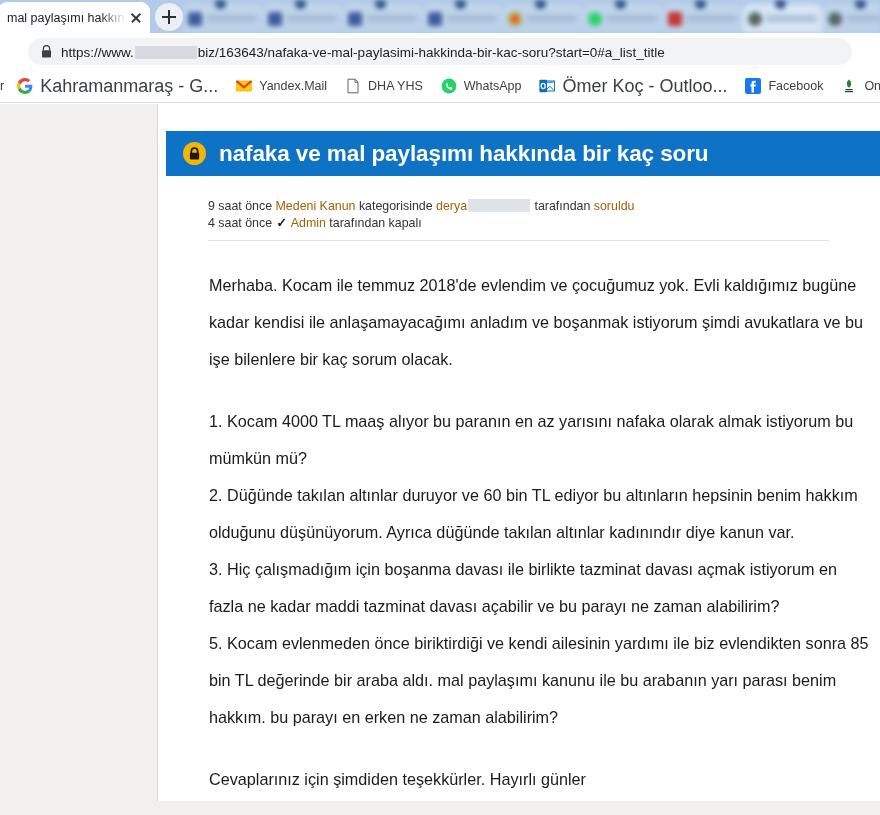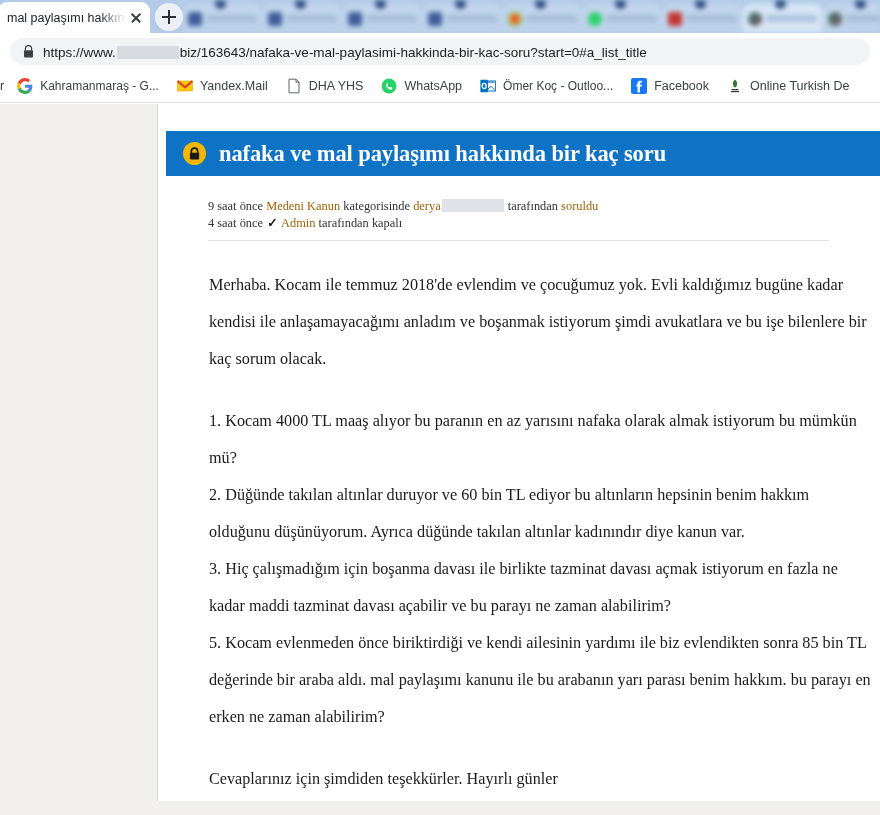"https://www." .toolbar { padding: 0 10px -> 0 28px }
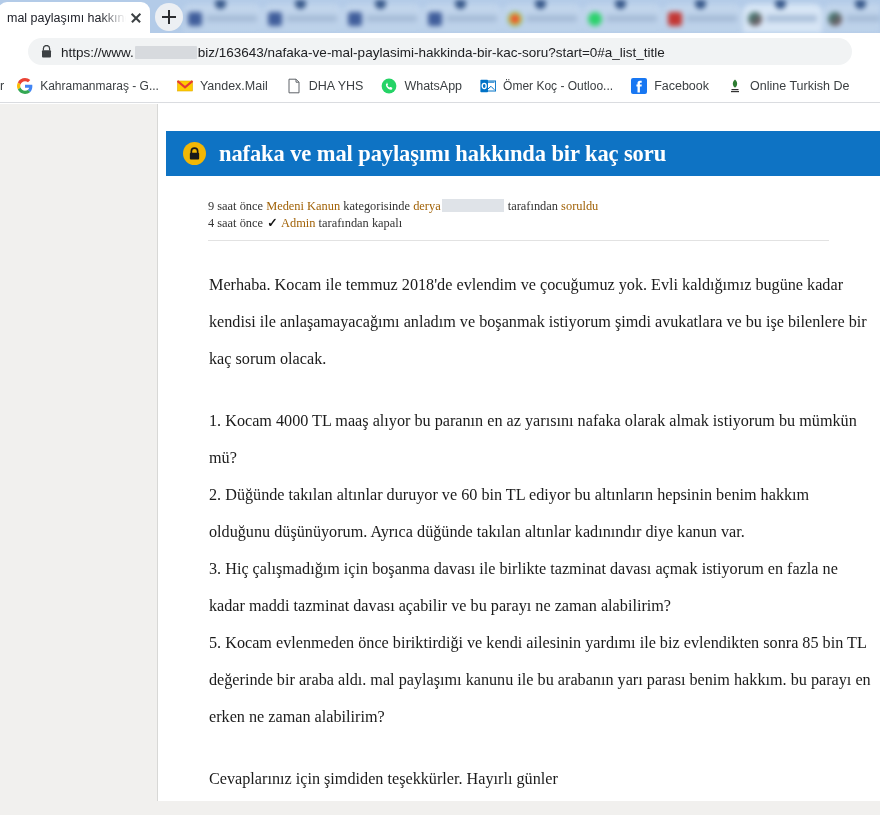"Kahramanmaraş - G..." .bm .clip { font-size: 12px -> 18px }
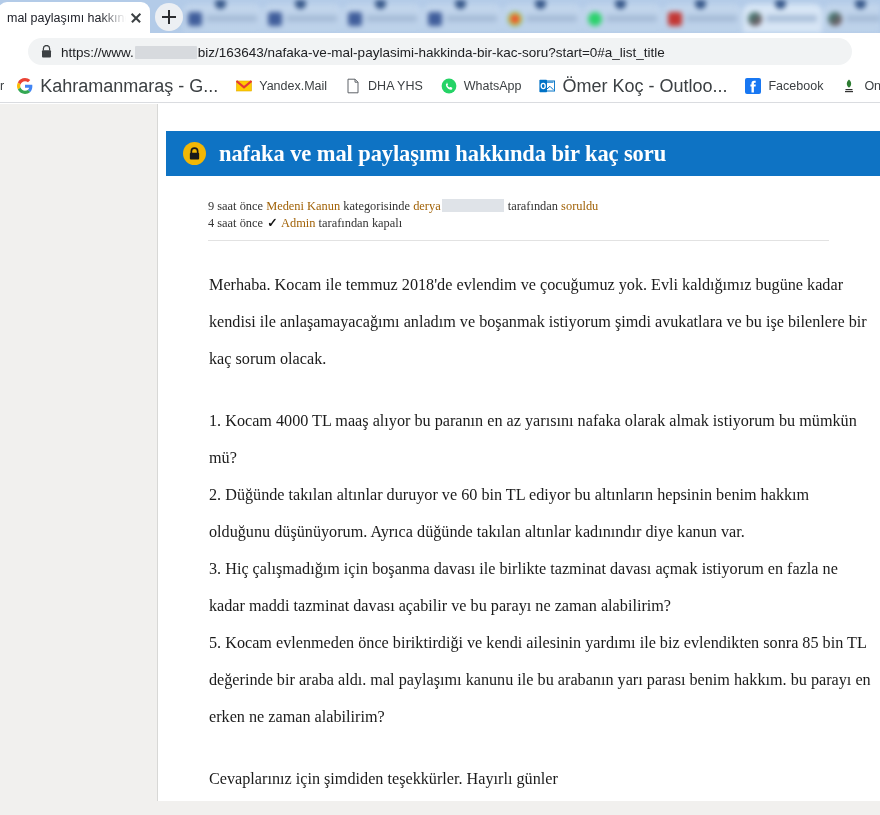"nafaka ve mal paylaşımı hakkında" .content { font-family: Liberation Serif, serif -> none }
